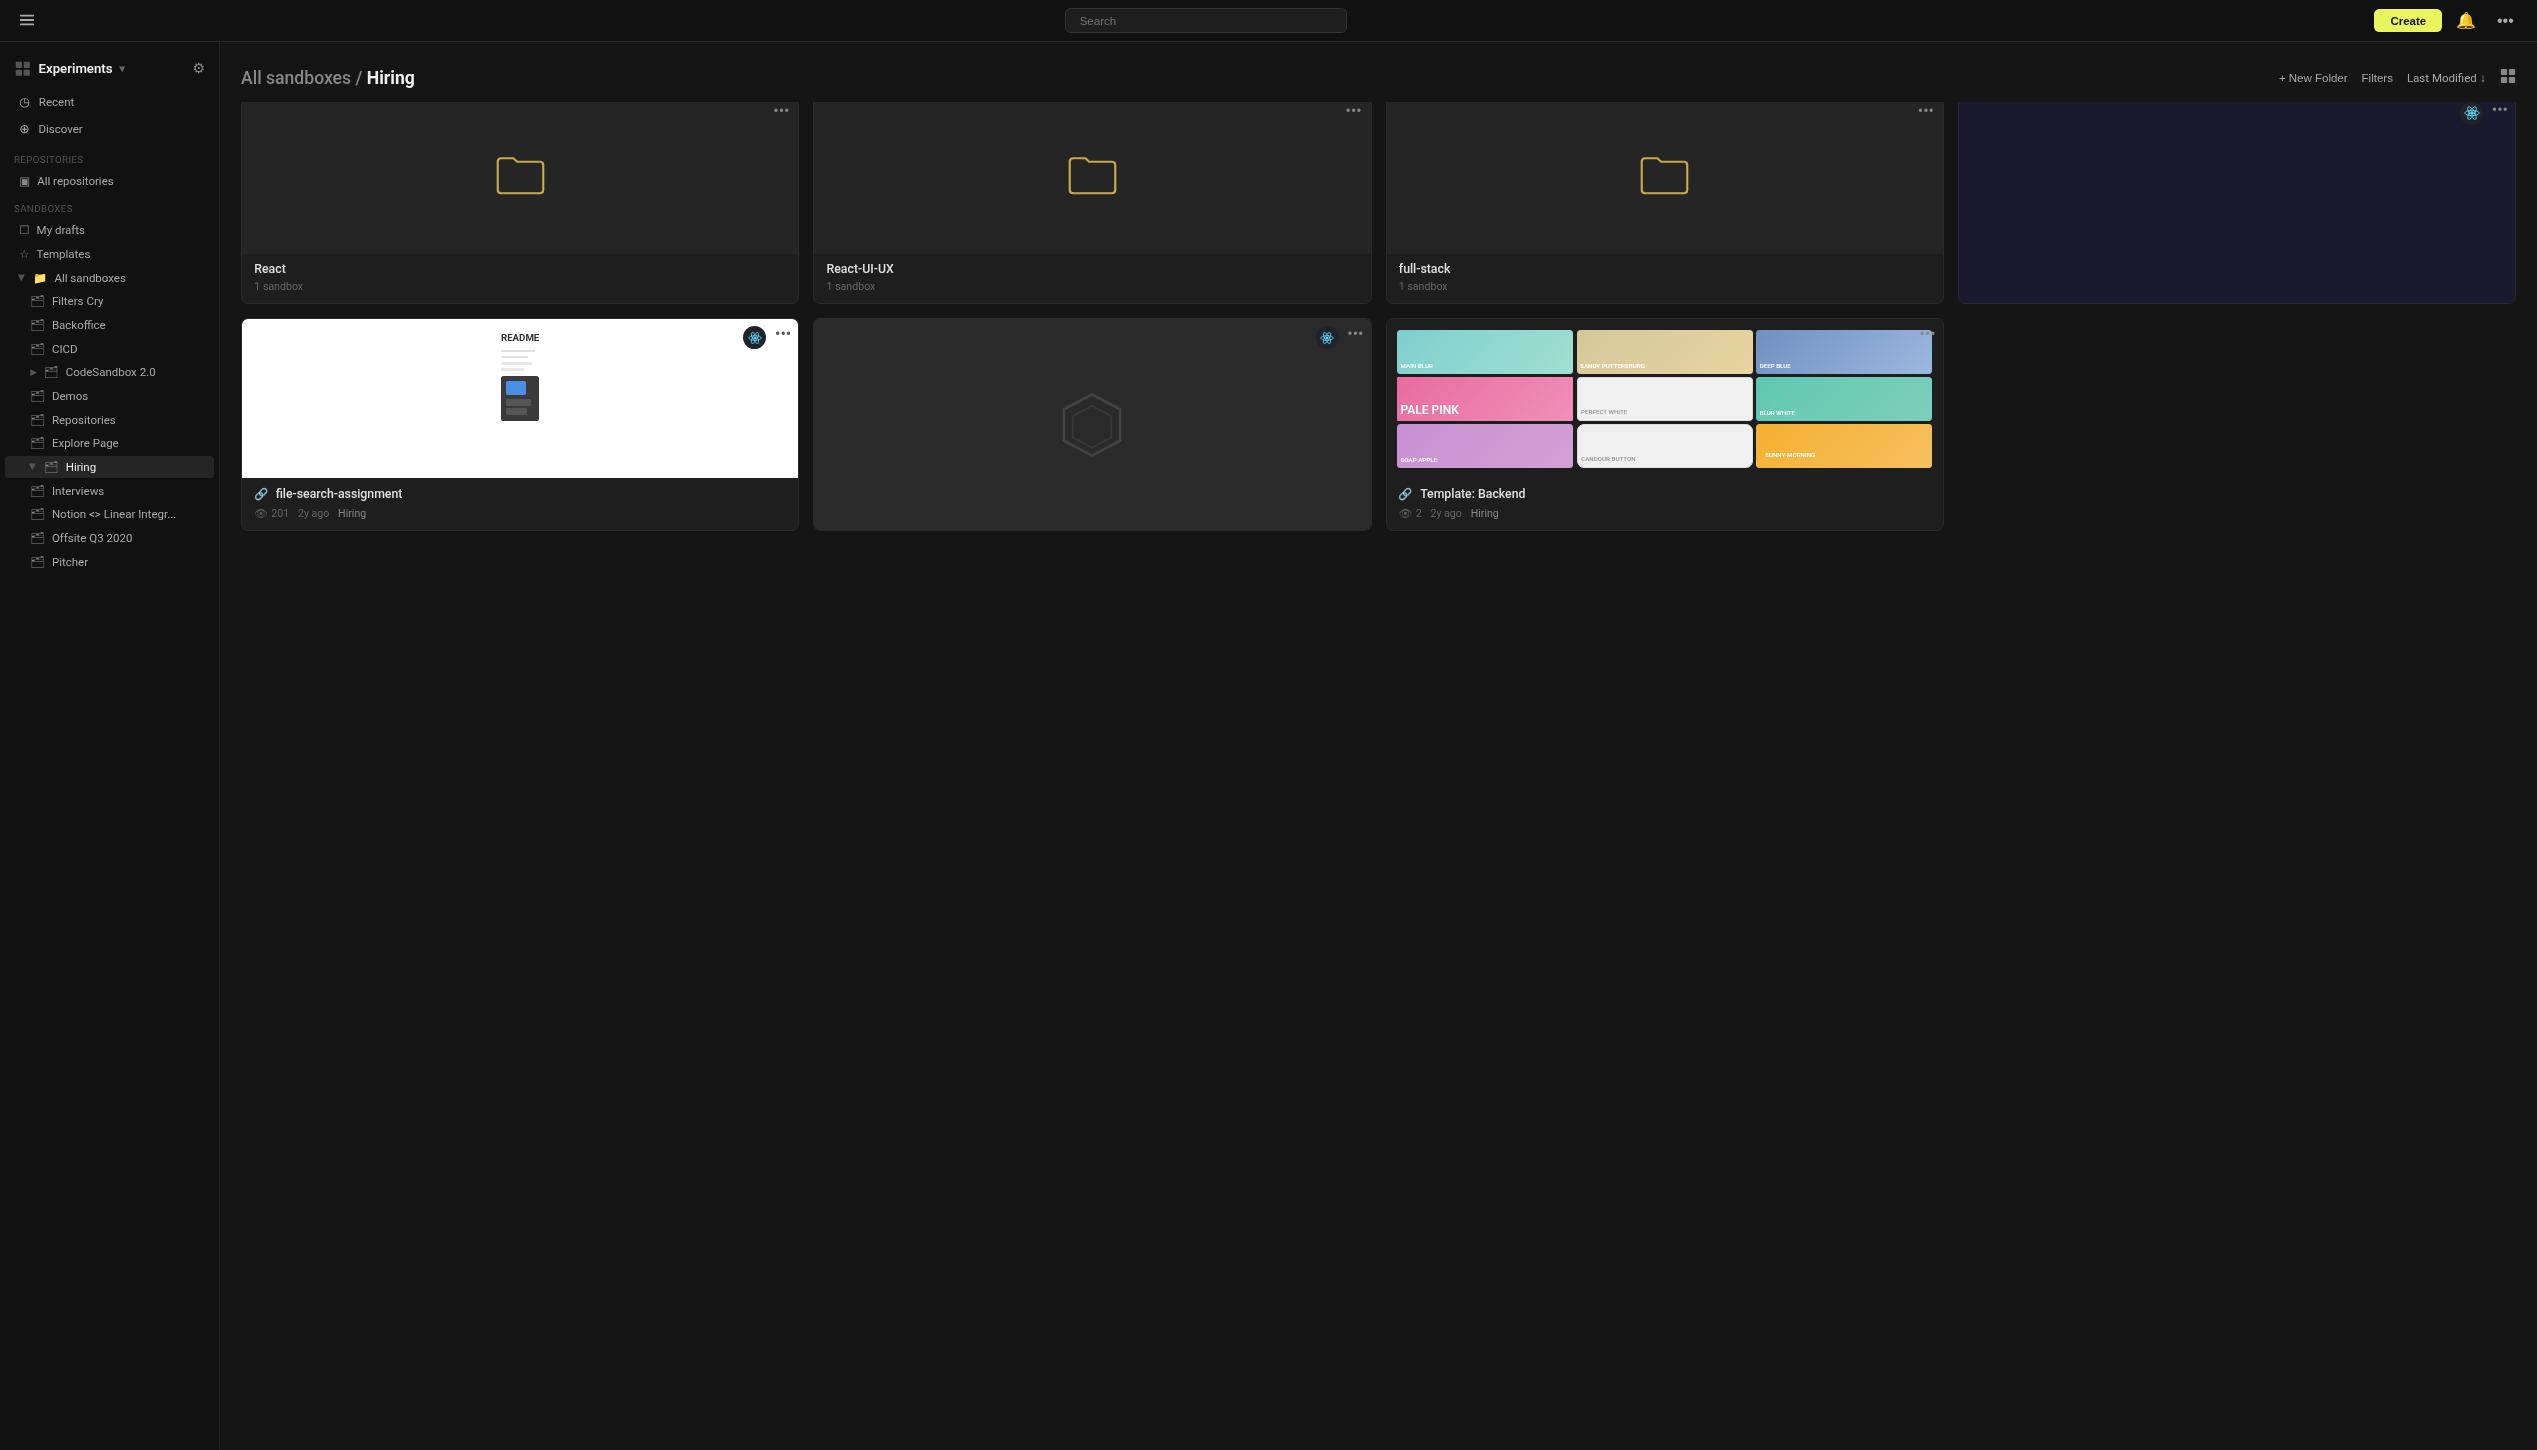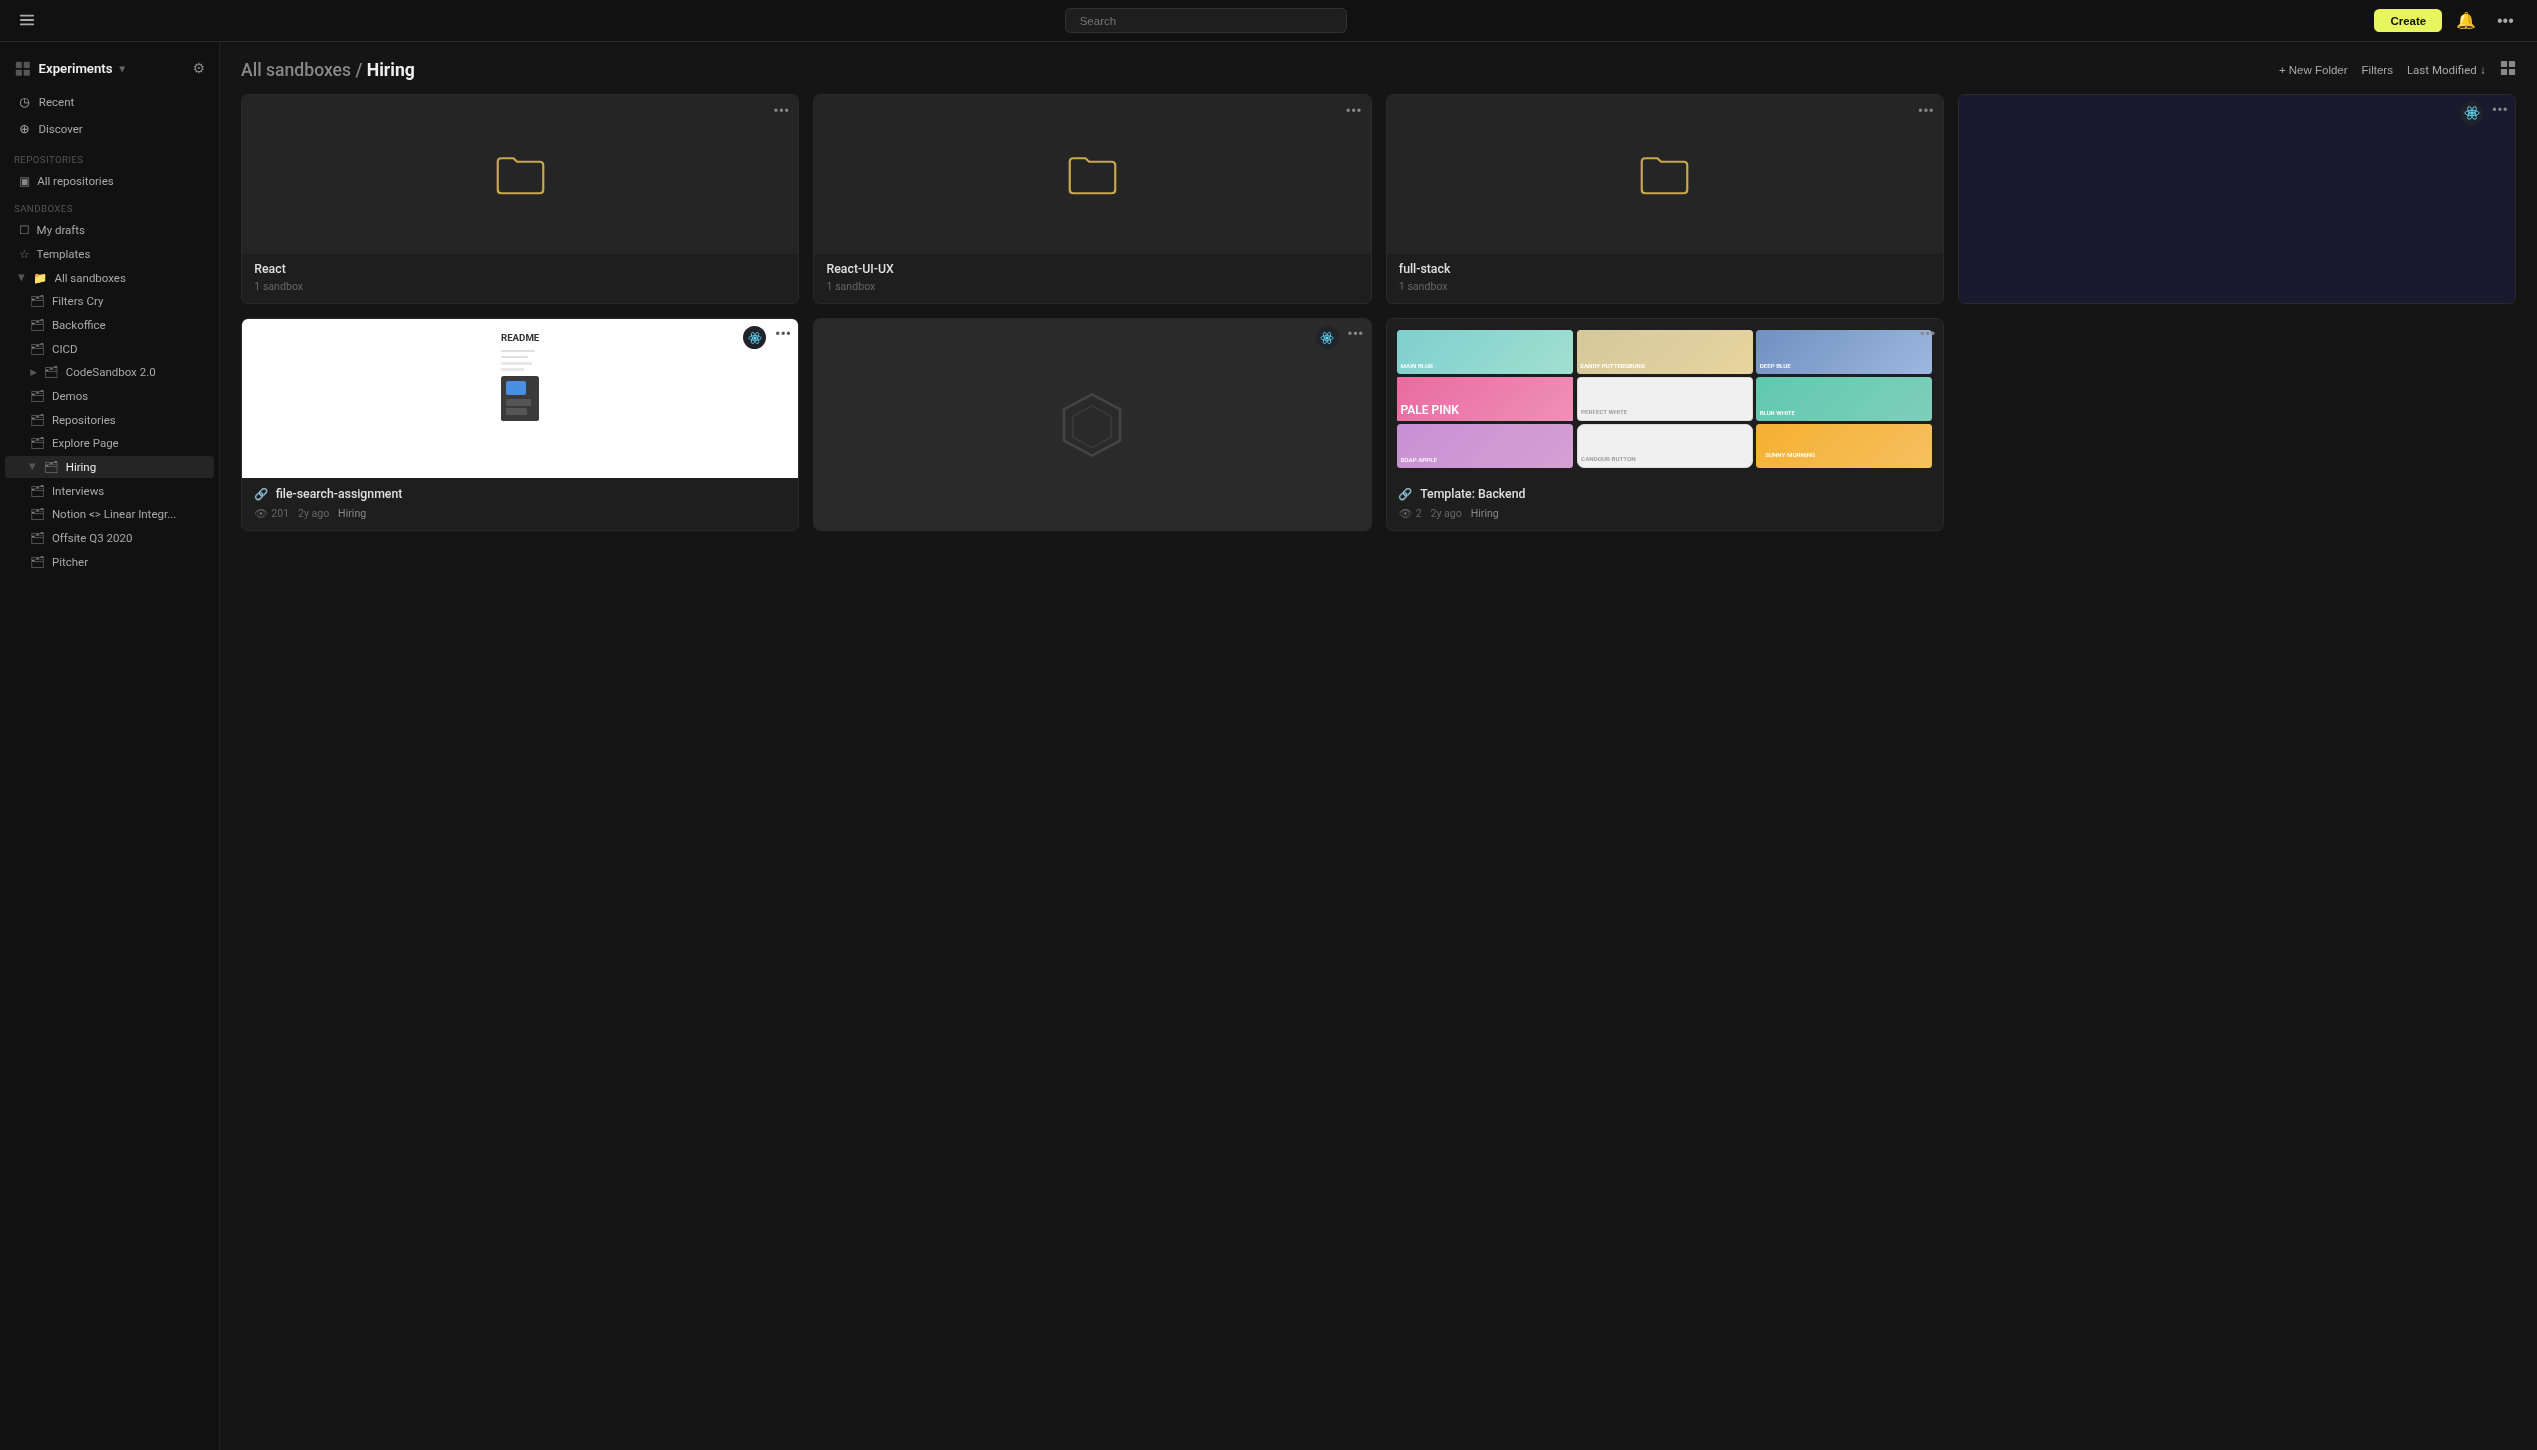"All sandboxes / Hiring" .content-header { top: 0 -> 8px }
